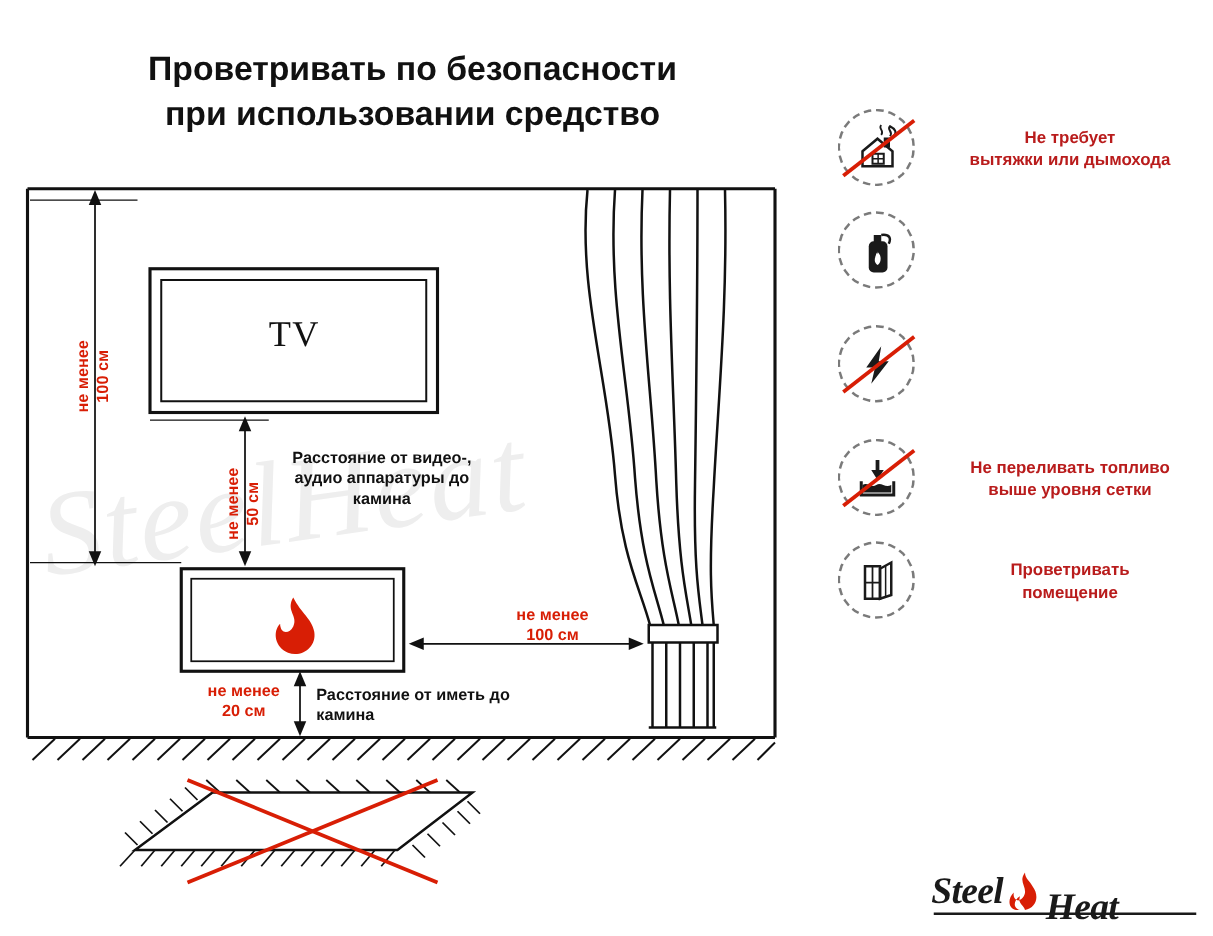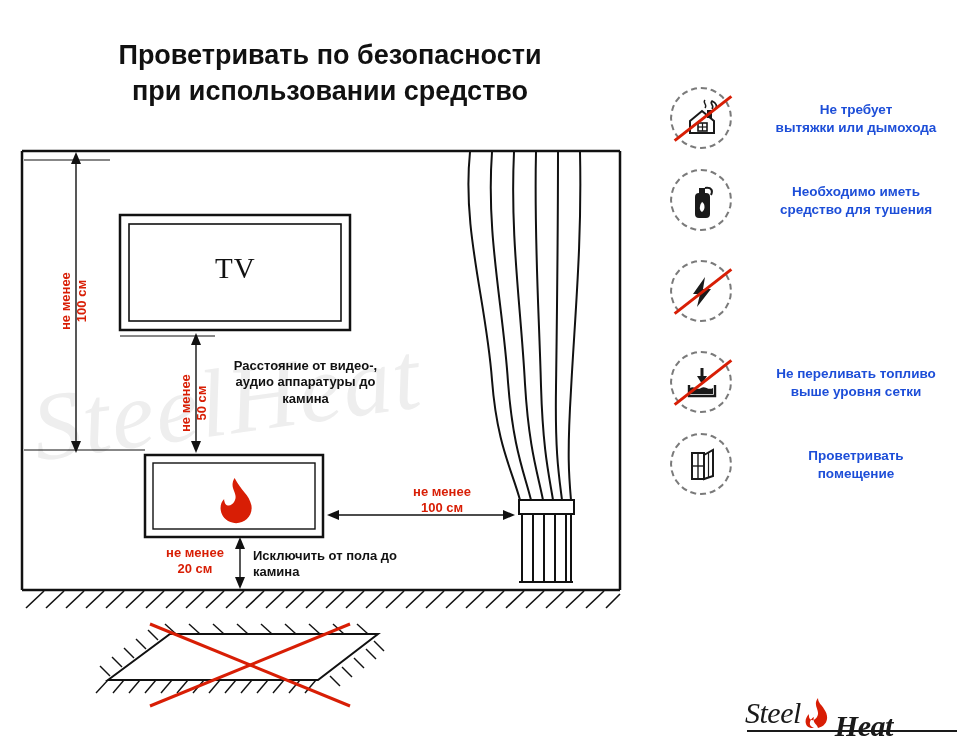"Не требует" .icon-text { color: #1d4ed8 -> #b91c1c }
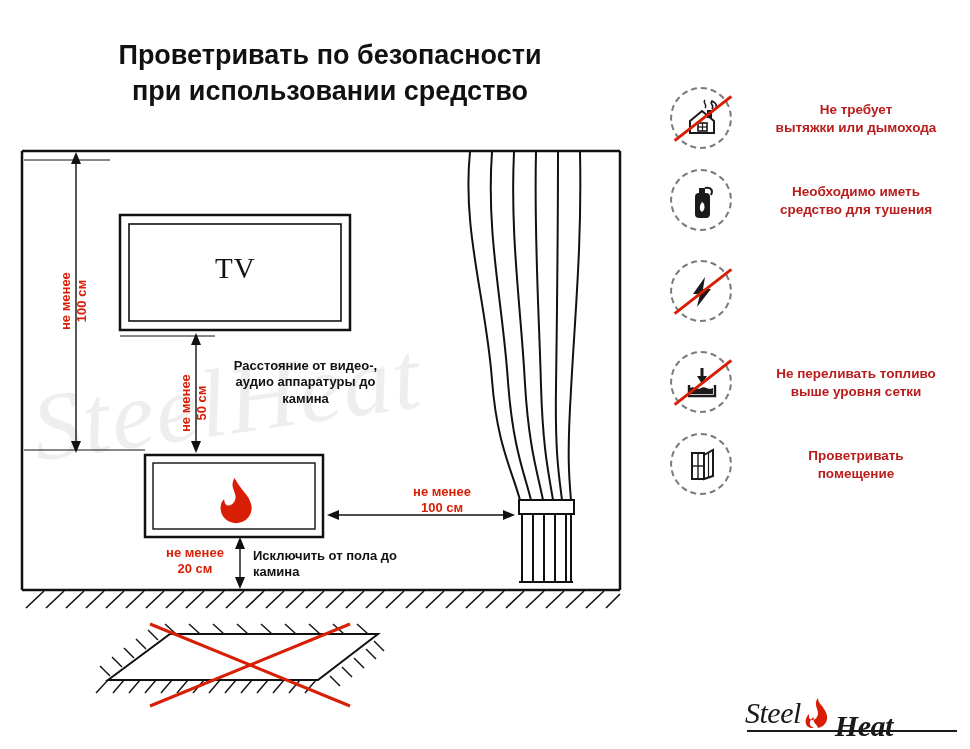"Необходимо иметь" div.icon-text { html: <div>Необходимо иметь средство для тушения</div> -> none }
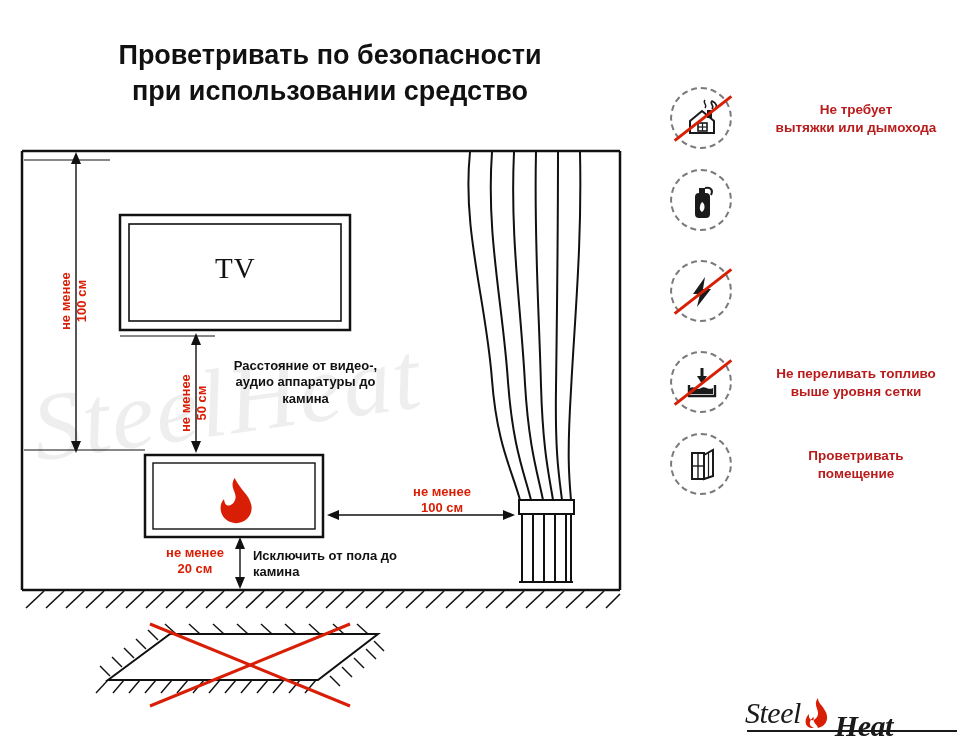"Исключить от пола до камина" div.lbl { text: Исключить от пола -> Расстояние от иметь }
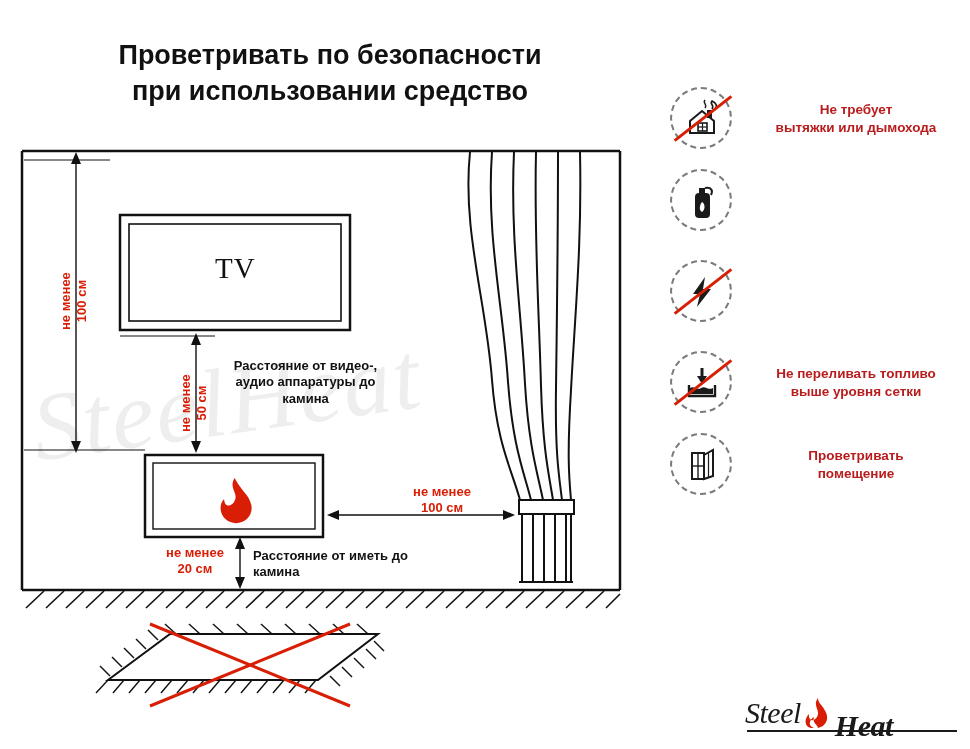"Steel" #logo .steel { font-weight: normal -> bold }
